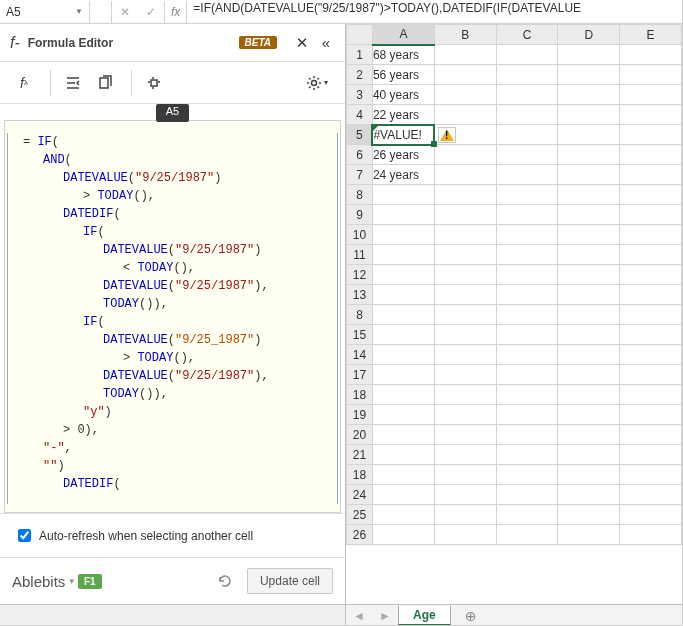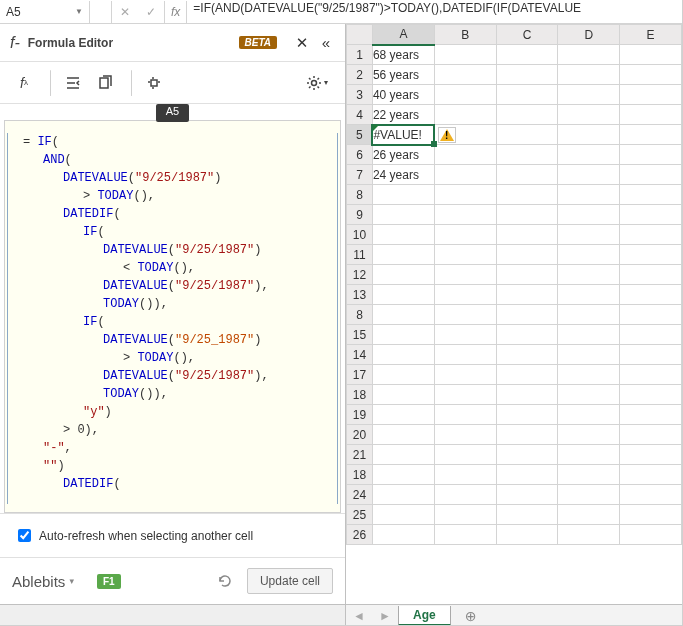"F1" .f1 { margin-left: 23px -> 4px }
